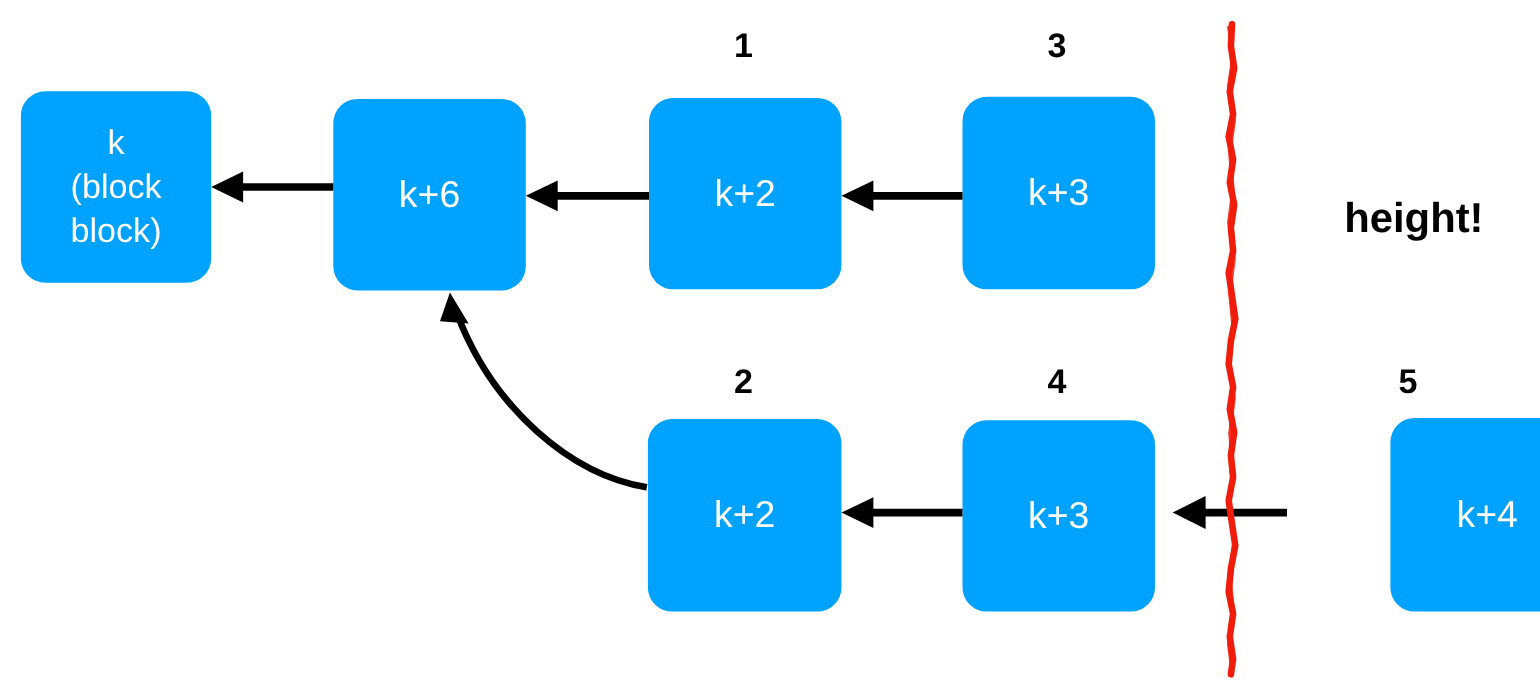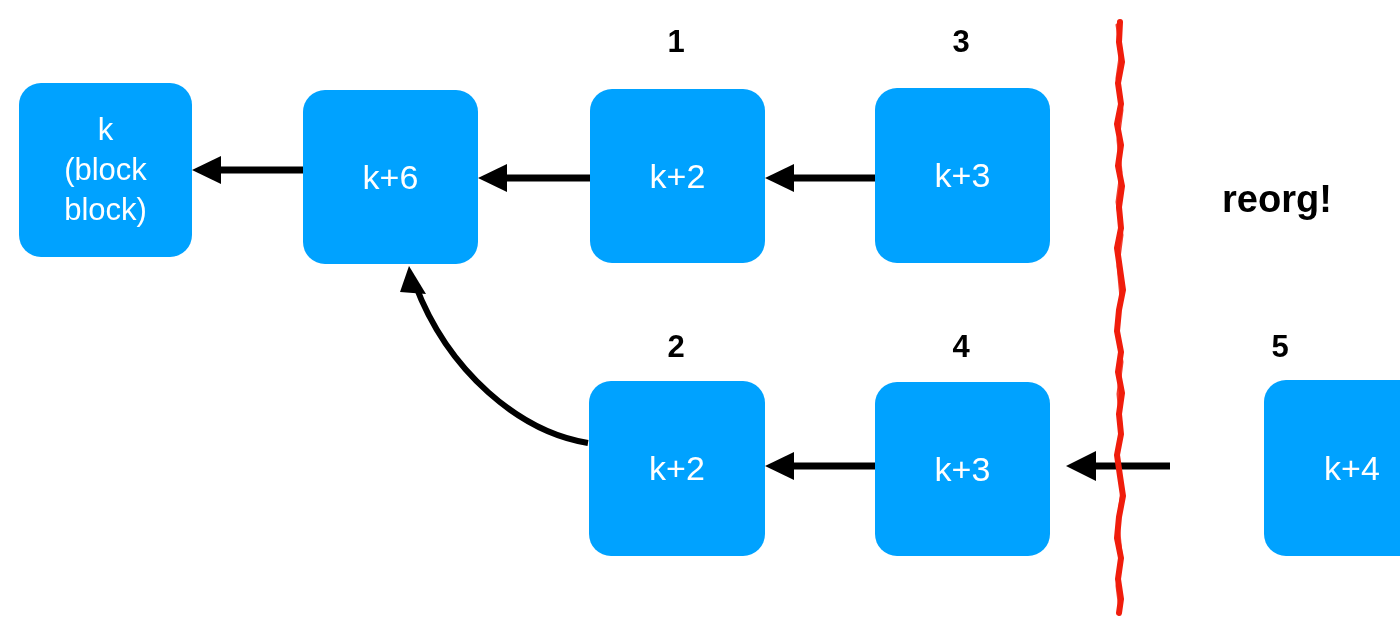"reorg!" div.reorg-label { text: reorg -> height }
